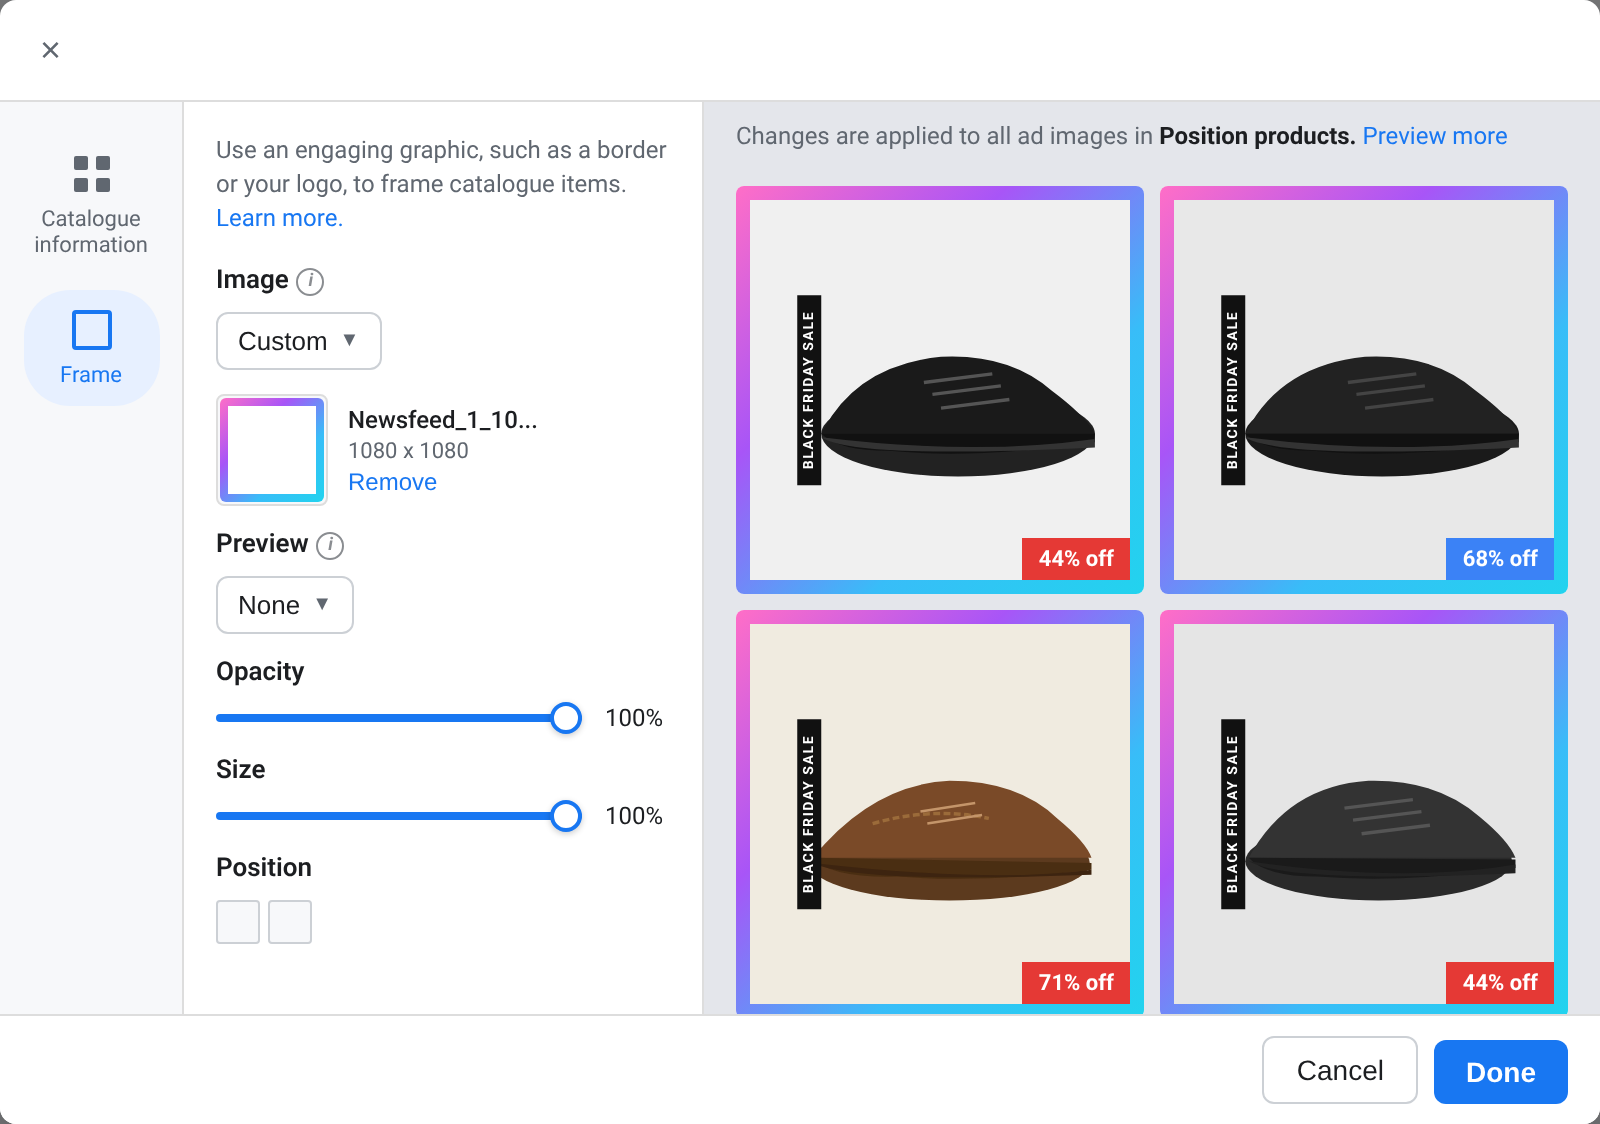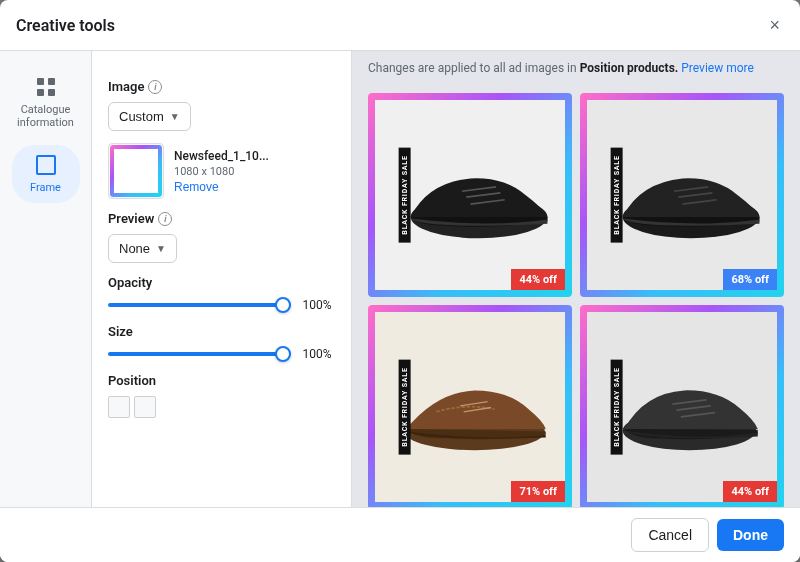"Creative tools" span.modal-title { html: <span>Creative tools</span> -> none }
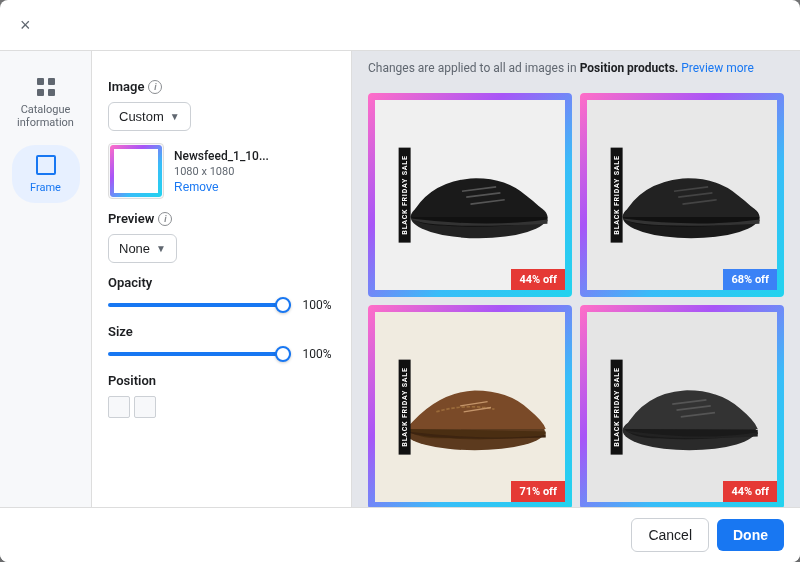"Use an engaging graphic, such" p.panel-description { html: none -> <p> <span>Use an engaging graphic, such as a border or your logo, to frame catalogue items.</span> <br> <a>Learn more.</a> </p> }
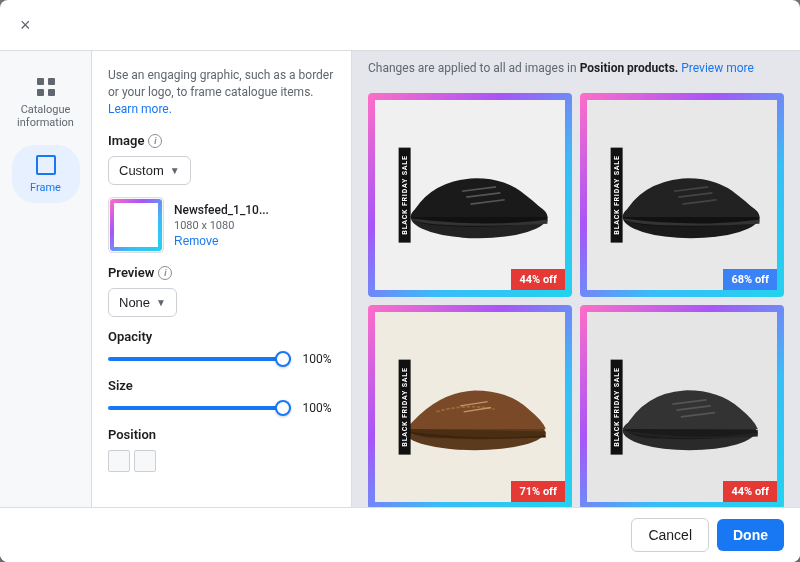"Cancel" .modal-footer { align-items: center -> flex-end }
